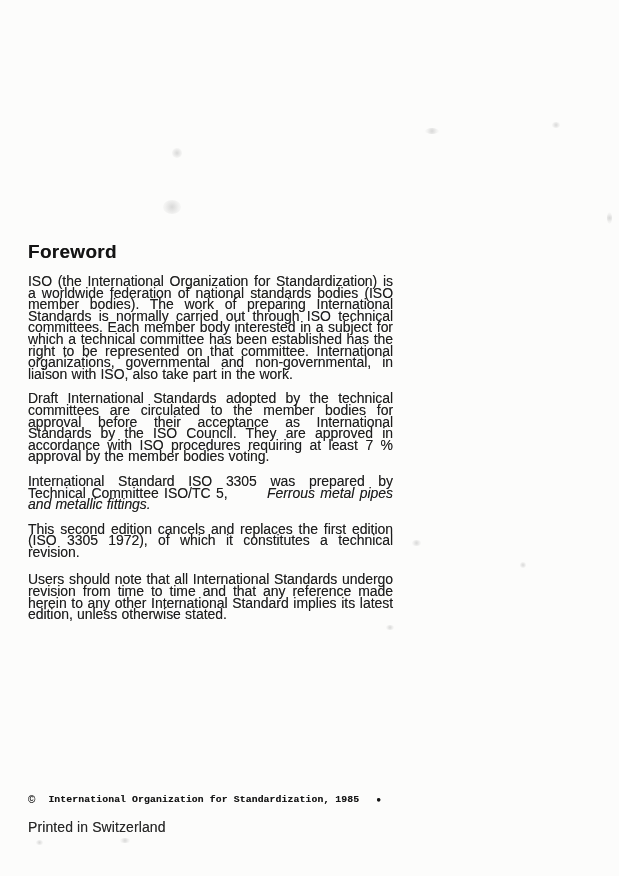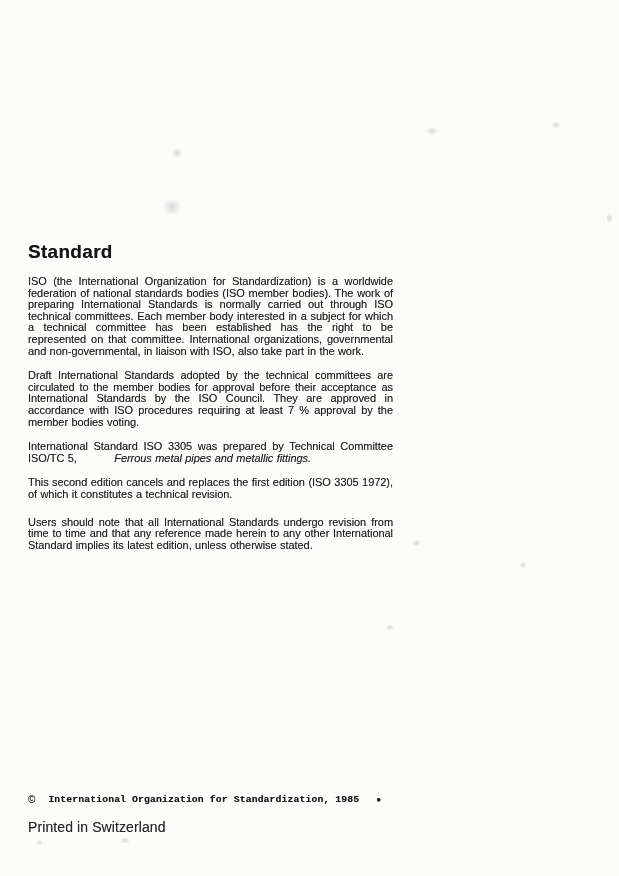"Standard" h1.heading { text: Standard -> Foreword }
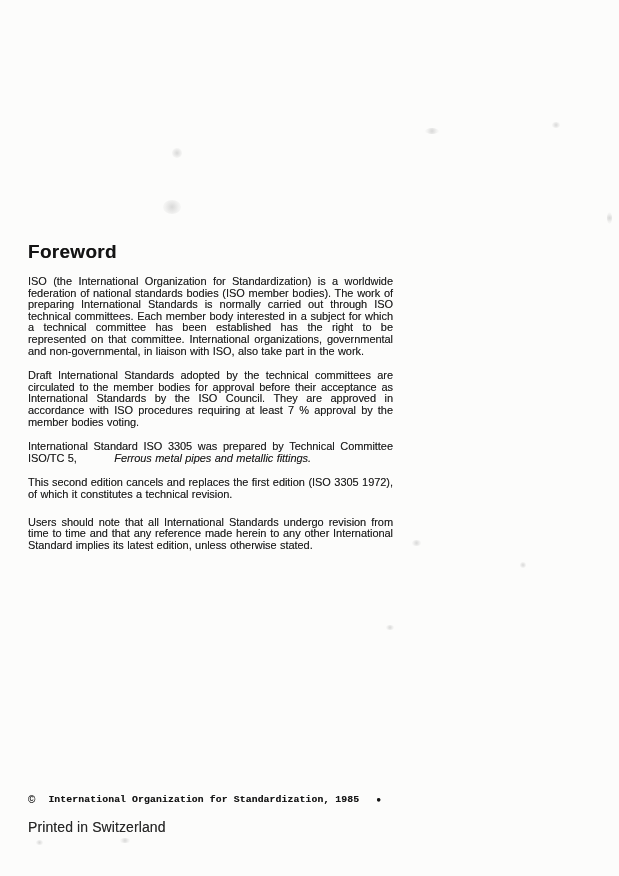"ISO (the International Organization for" p.body-para { font-size: 11px -> 14px }
